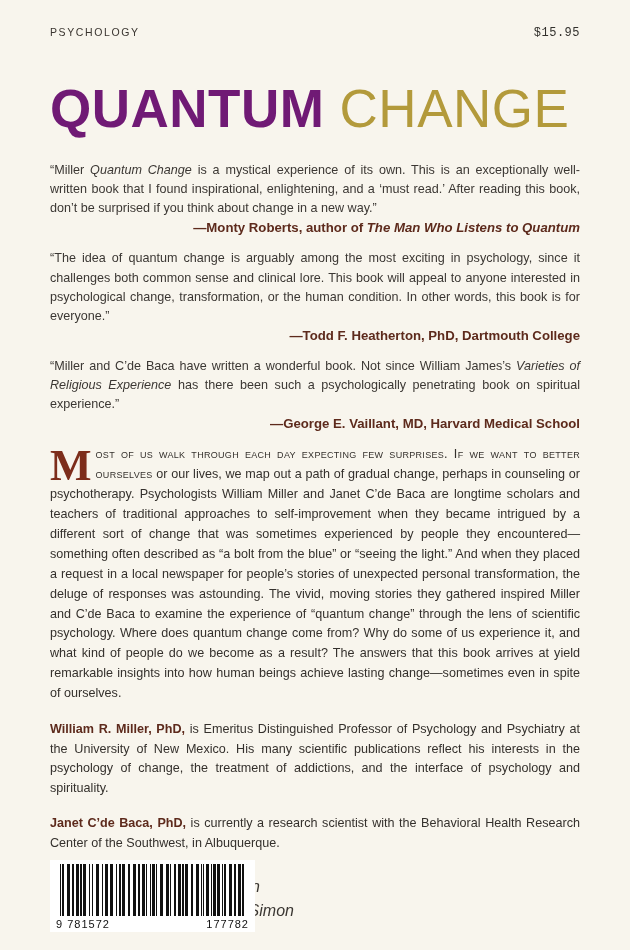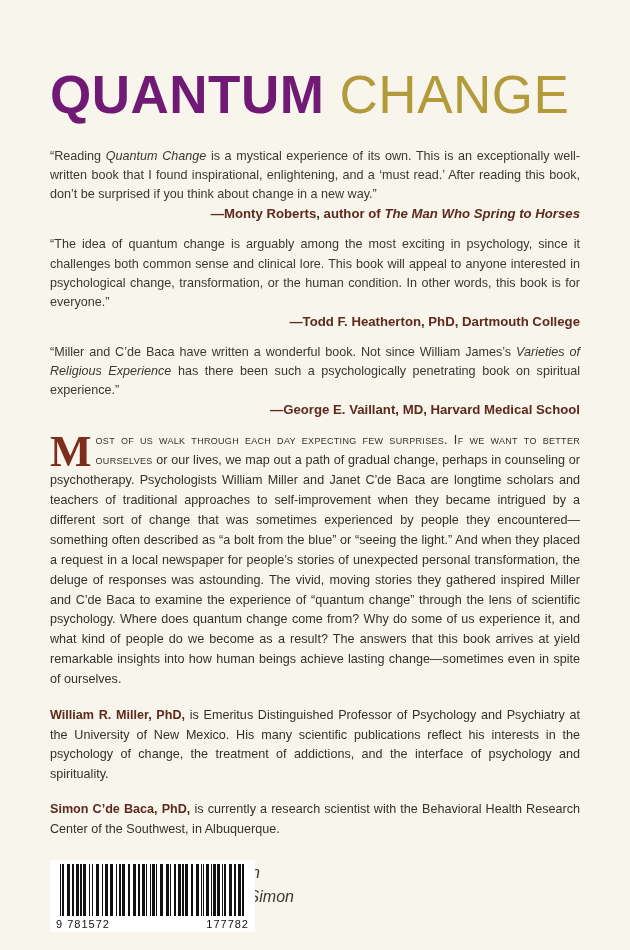"PSYCHOLOGY" div.topbar { html: none -> <div> <span>PSYCHOLOGY</span> <span>$15.95</span> </div> }
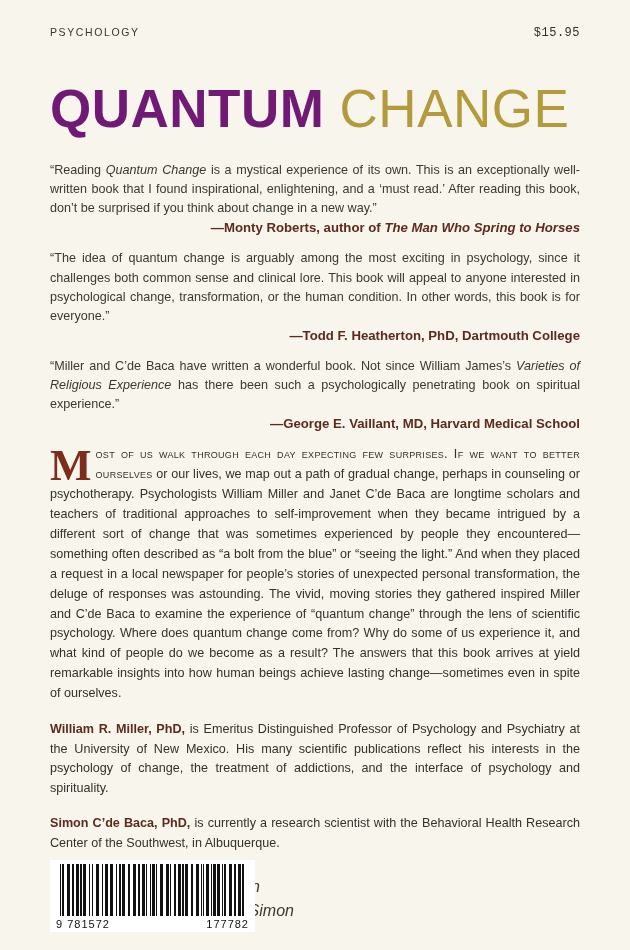"“Reading" span { text: Reading -> Miller }
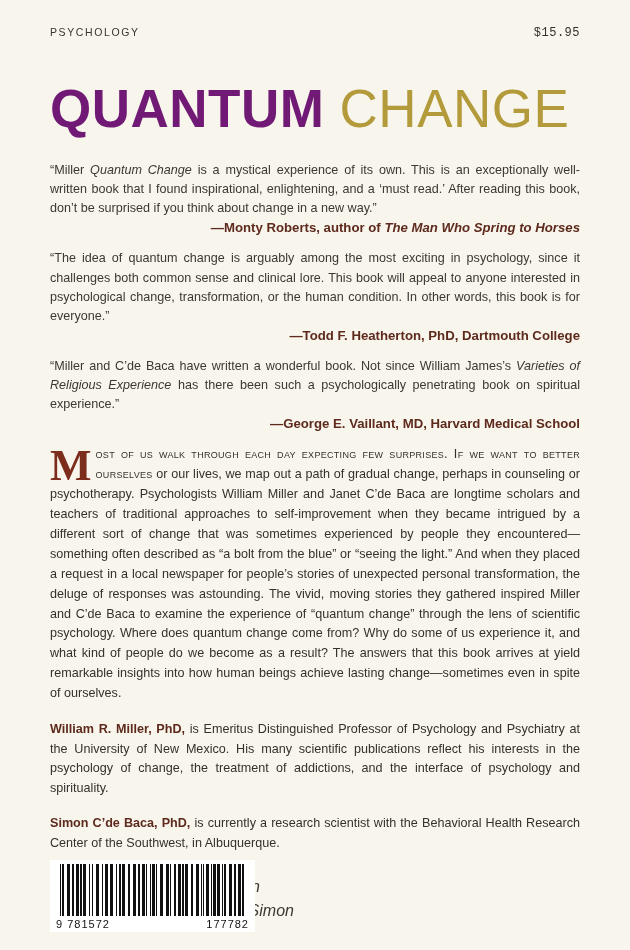"The Man Who Spring to" em { text: Spring to Horses -> Listens to Quantum }
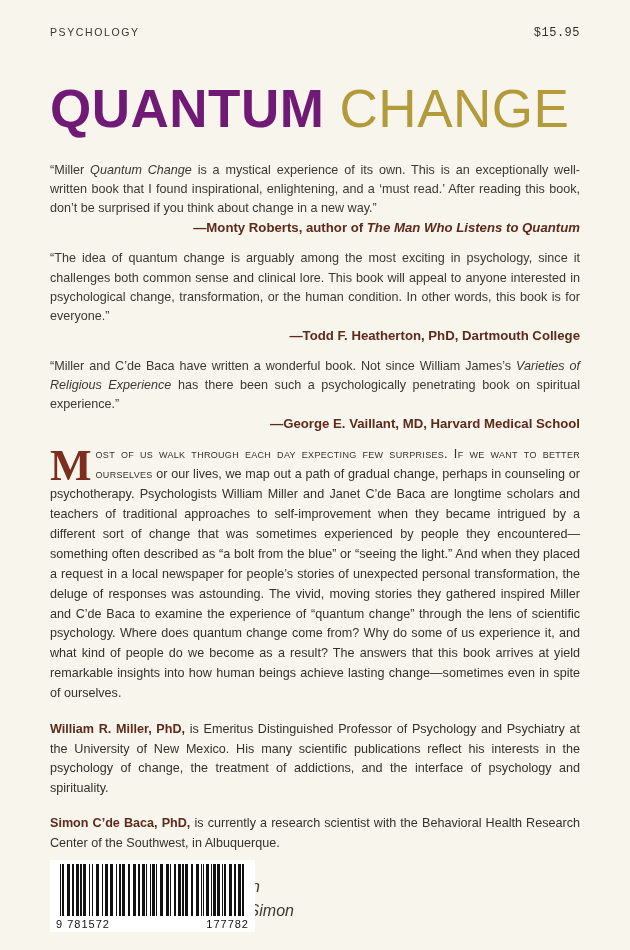"Simon C’de Baca, PhD," span.name { text: Simon -> Janet }
